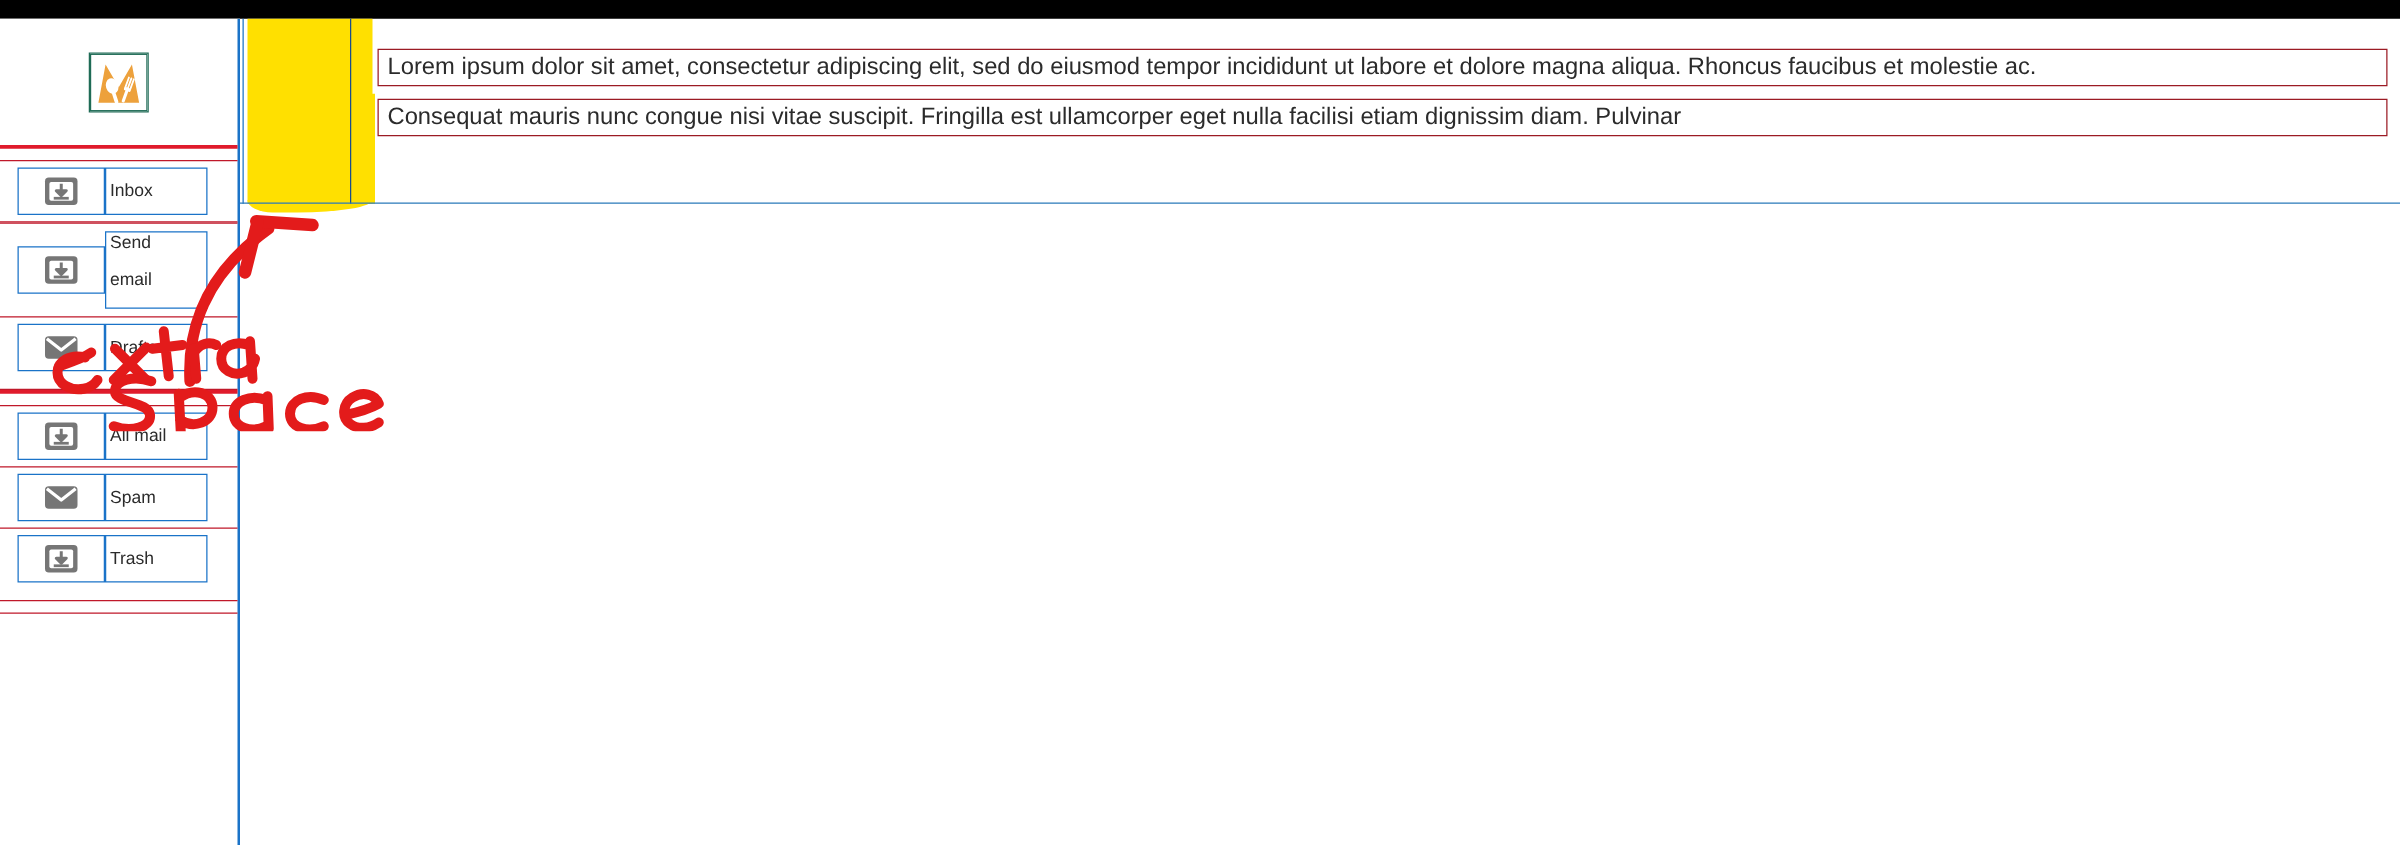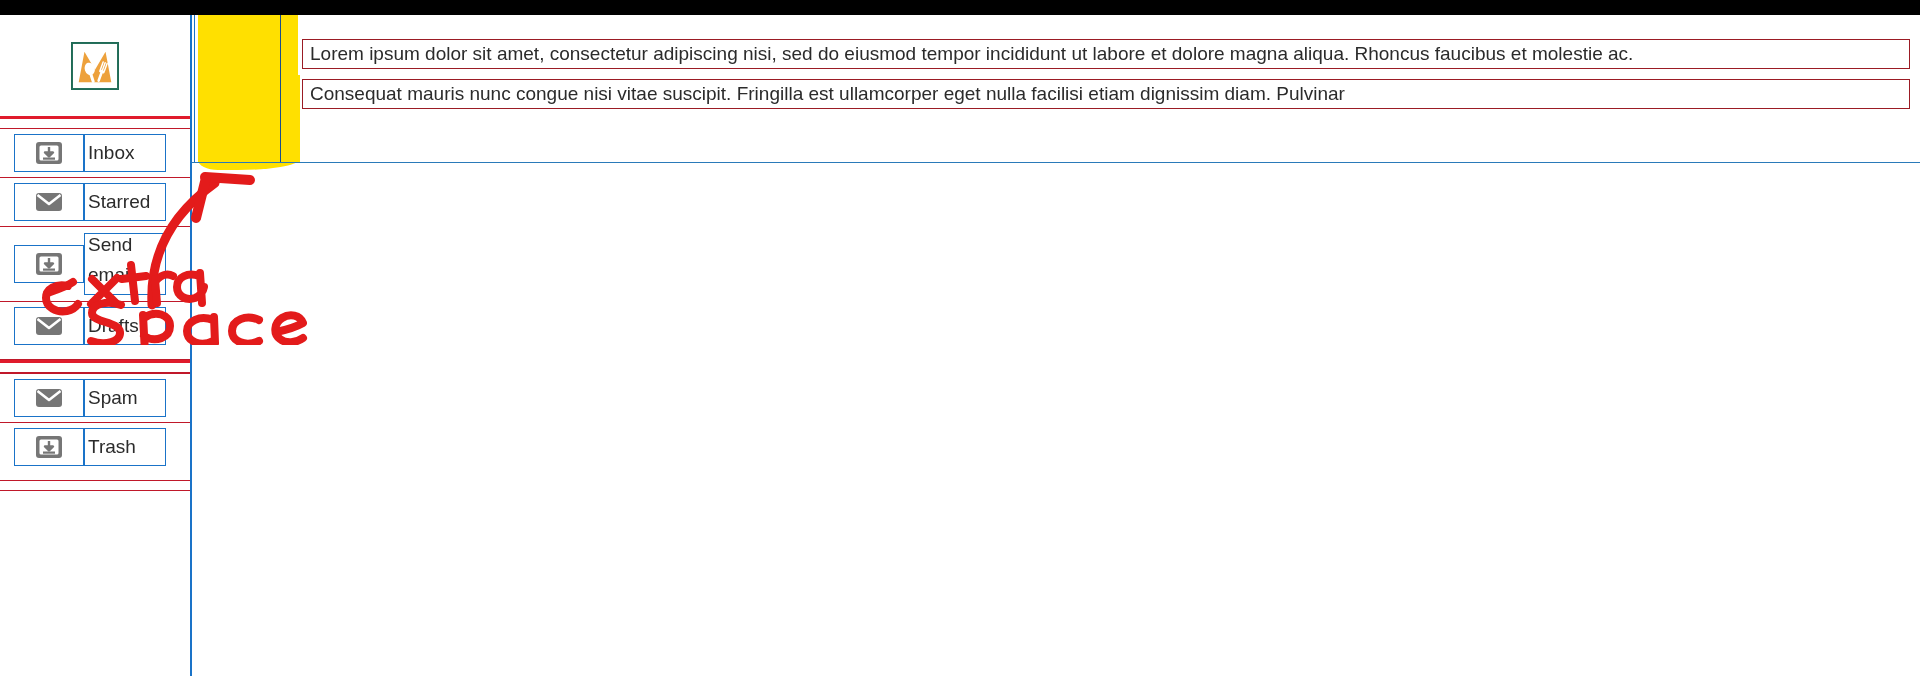"Lorem ipsum dolor sit amet," div.msg-box { text: nisi -> elit }
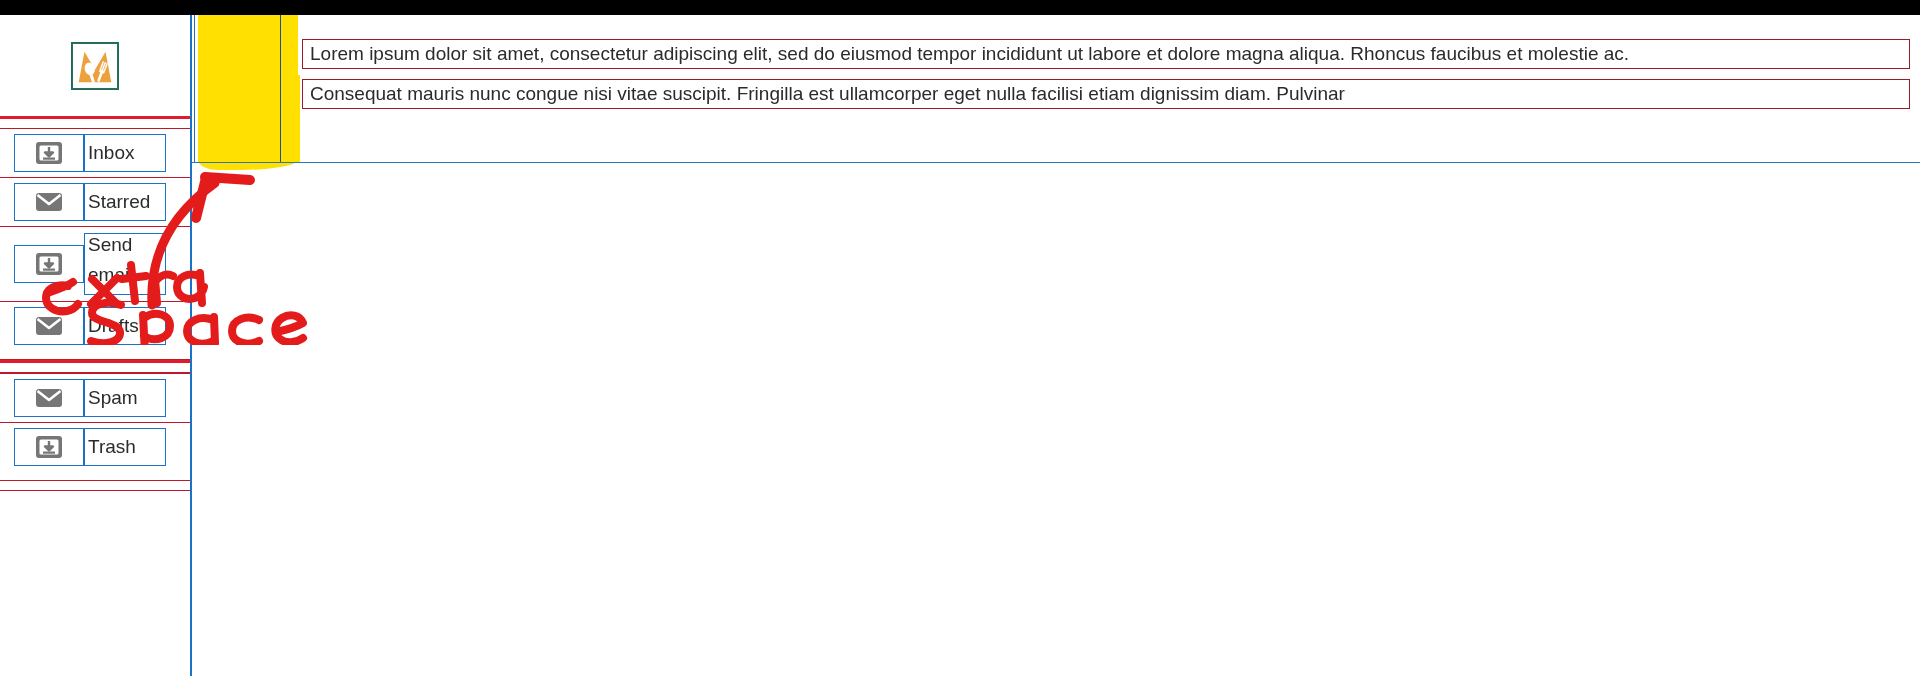"Inbox" .nav-label-cell { font-size: 19px -> 14px }
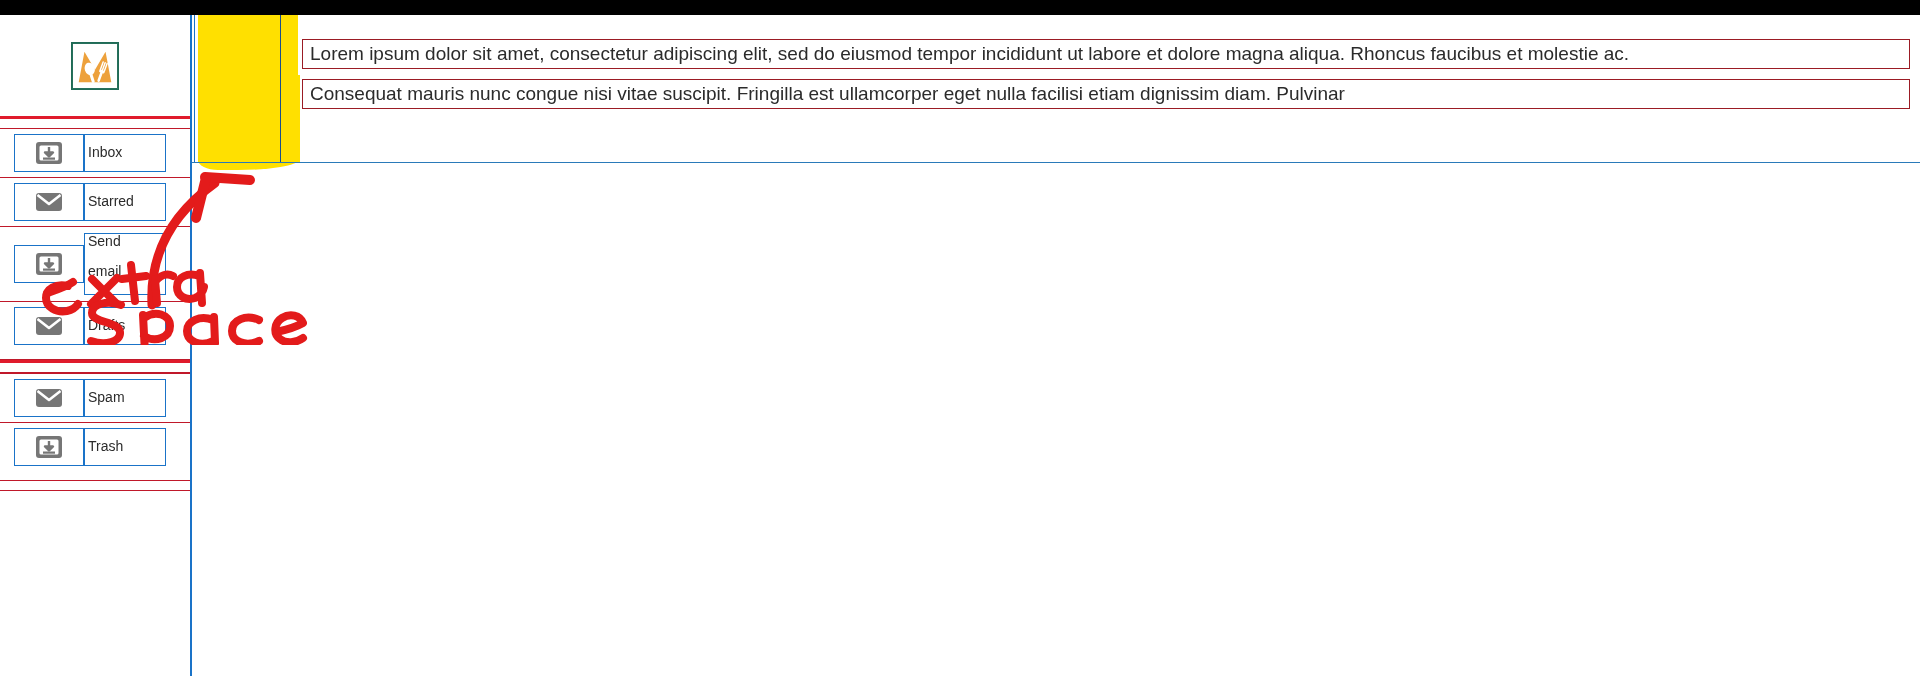"Starred" div.nav-row { html: <div> <div> <div> <svg> <rect></rect> <path></path> </svg> </div> <div>Starred</div> </div> </div> -> none }
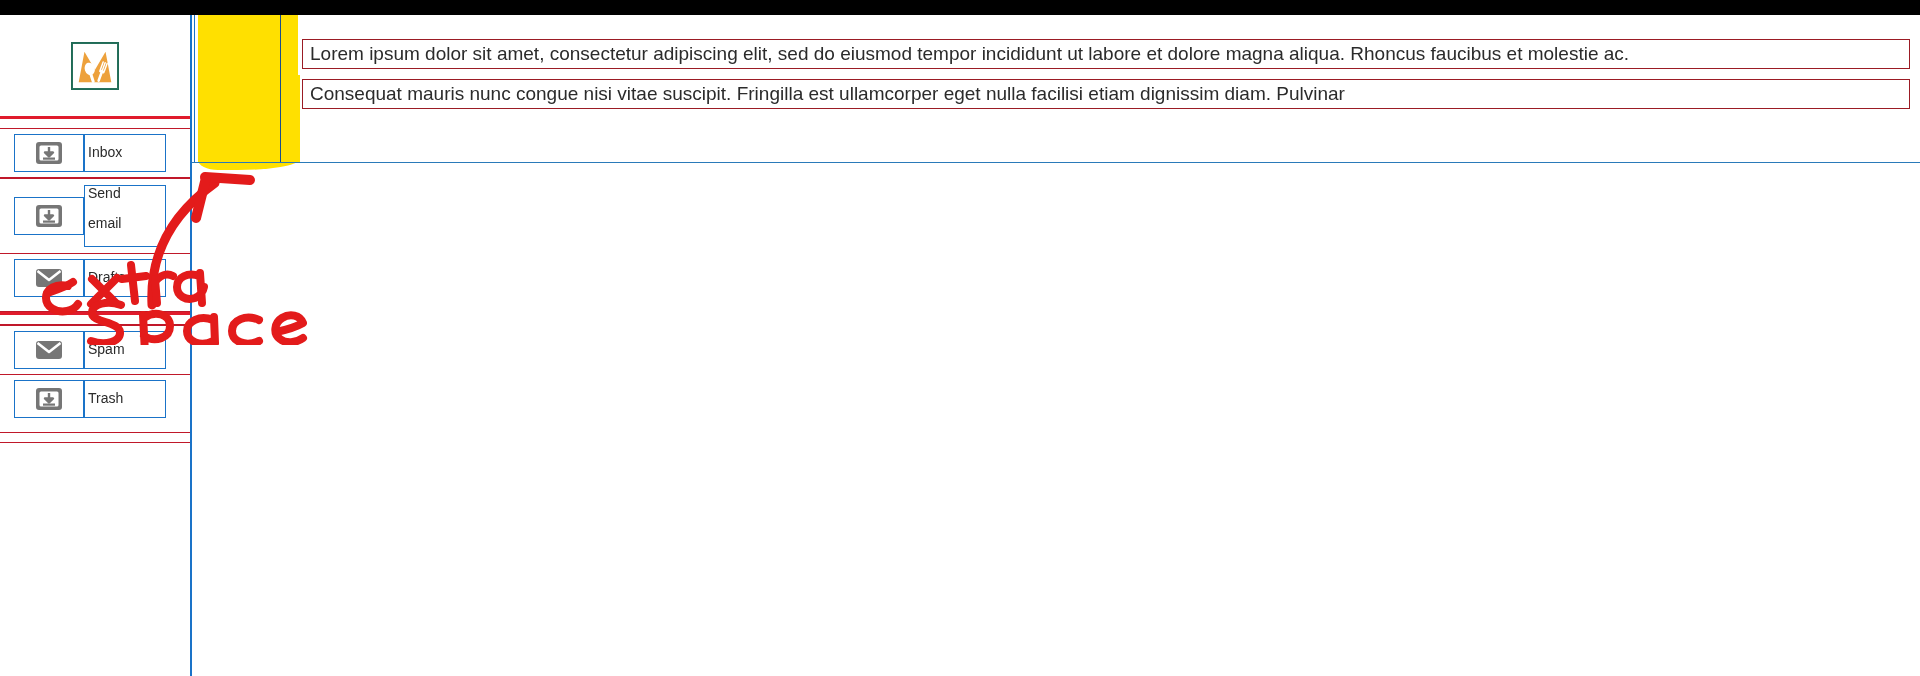"All mail" div.nav-row { html: none -> <div> <div> <div> <svg> <rect></rect> <rect></rect> <path></path> <rect></rect> </svg> </div> <div>All mail</div> </div> </div> }
